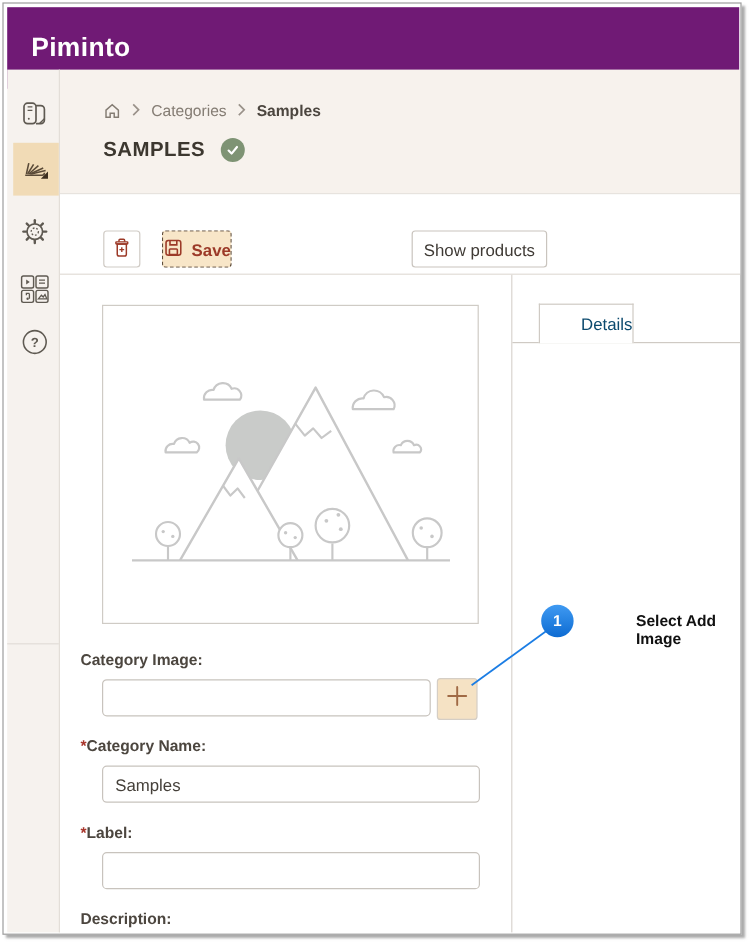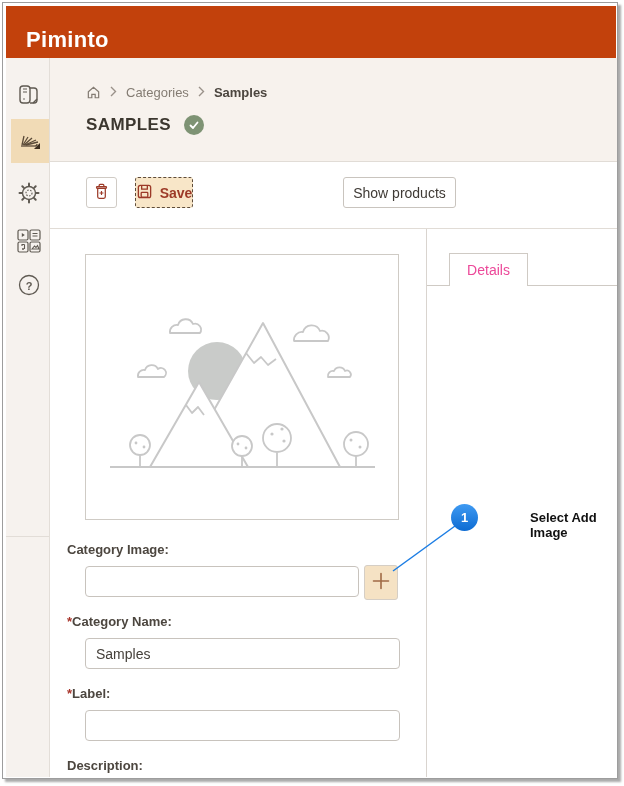"Piminto" .app-header { background: #c2410c -> #701a75 }
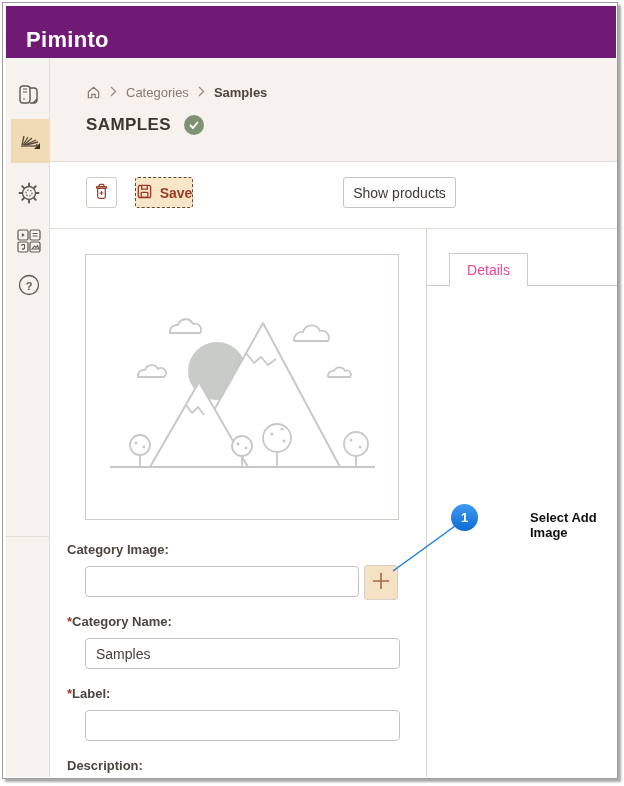"Save" .btn { top: 15px -> 30px }
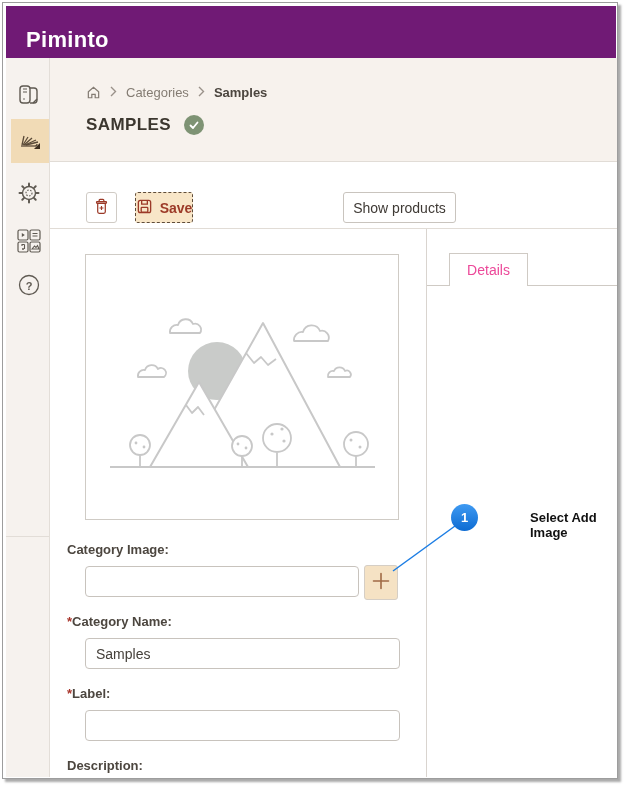"Details" .tab-details { color: #ec4899 -> #0c4a6e; justify-content: center -> flex-end }
